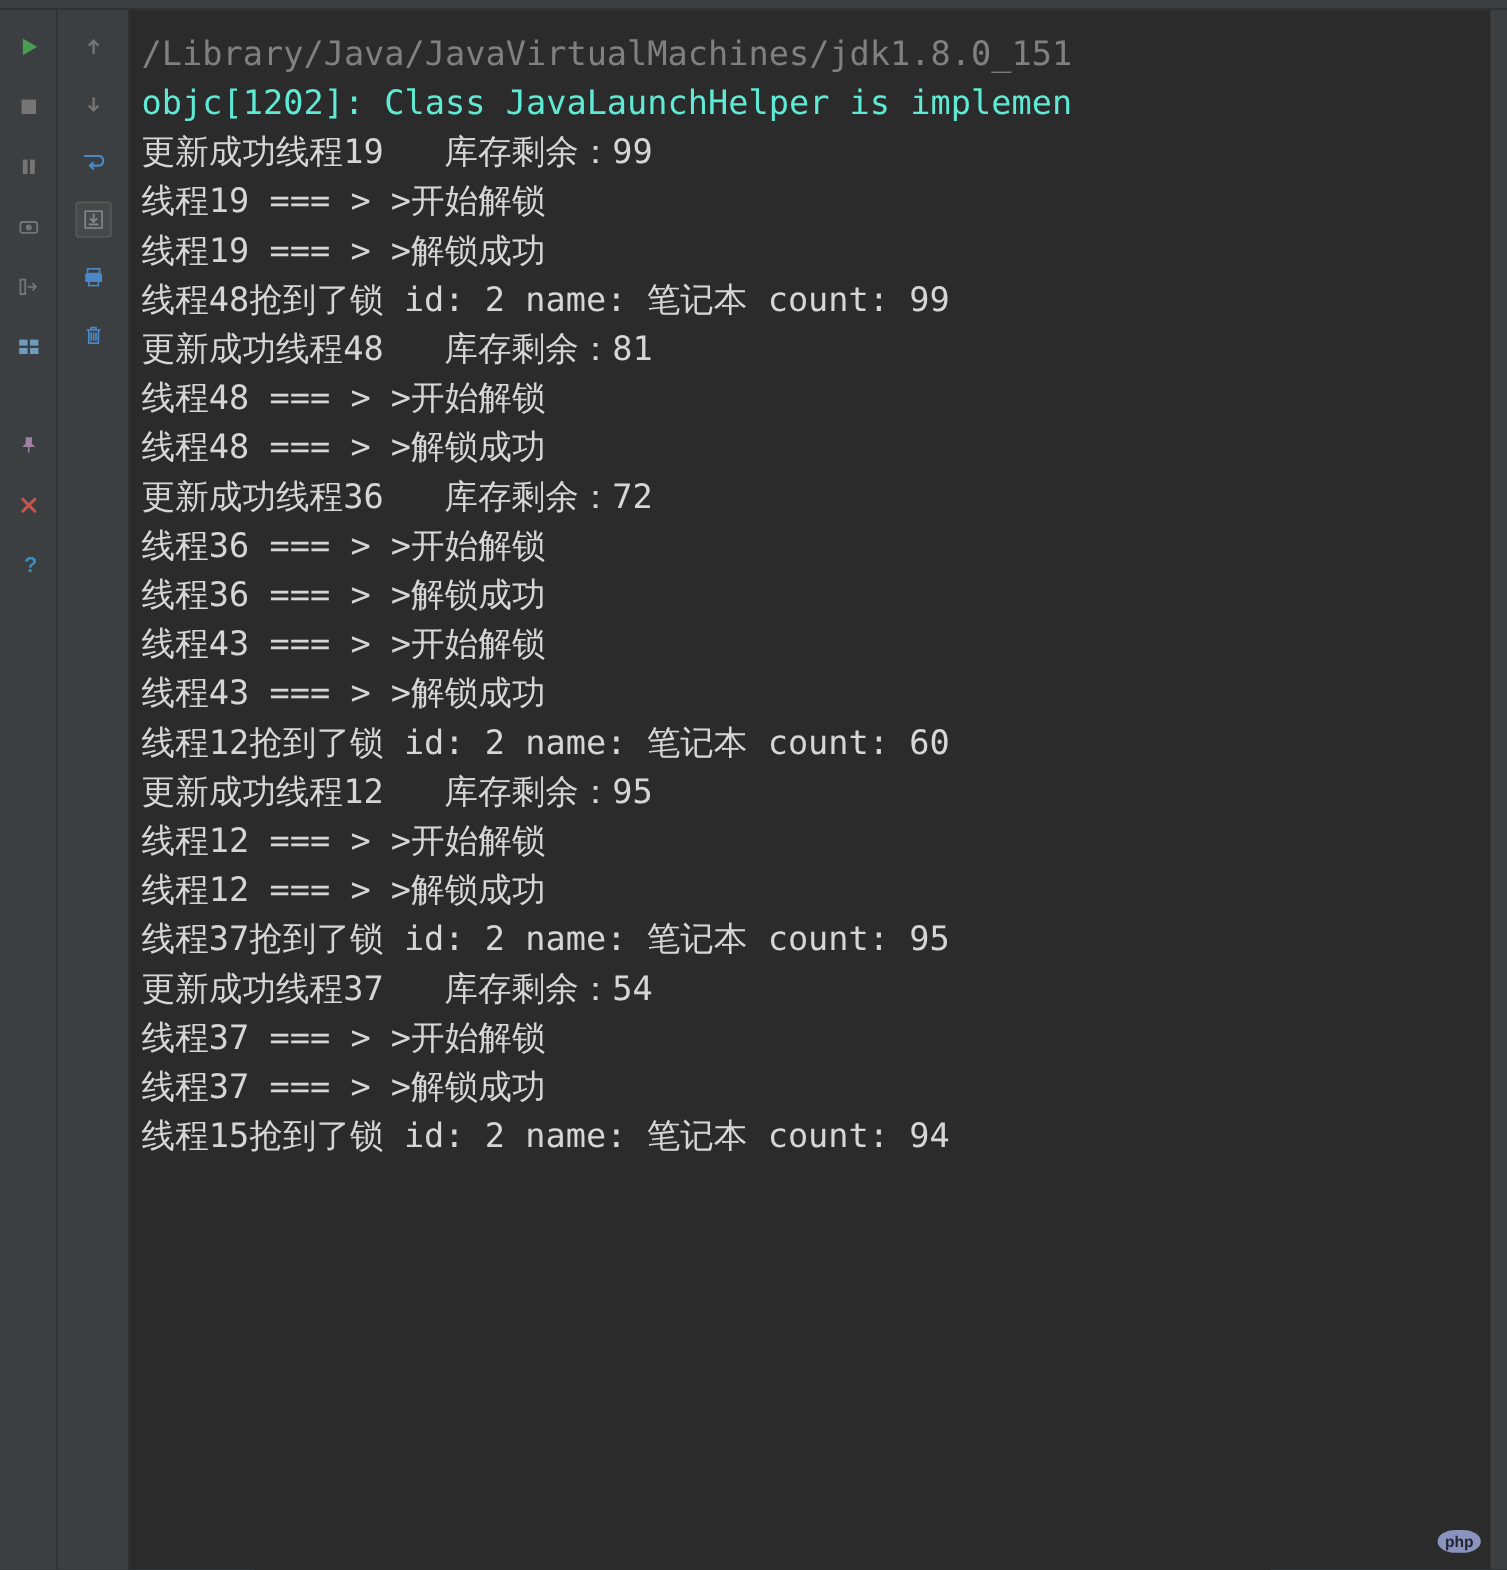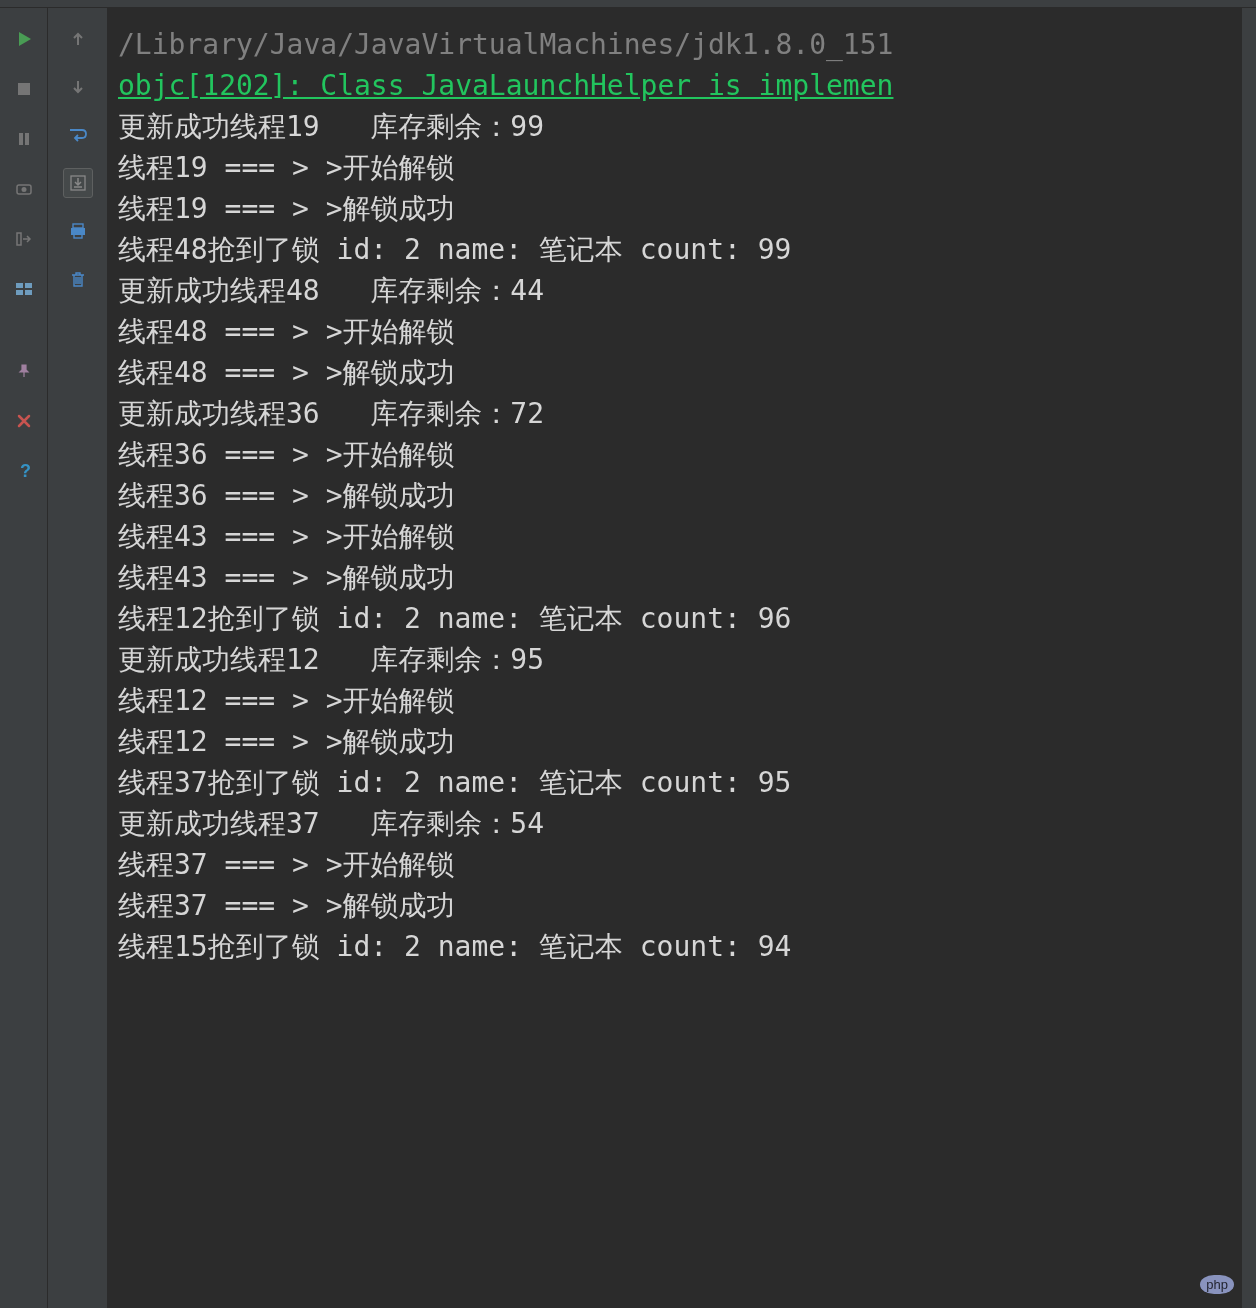"objc[1202]: Class JavaLaunchHelper is" .console-line.error { color: #22c55e -> #5eead4; text-decoration: underline -> none }
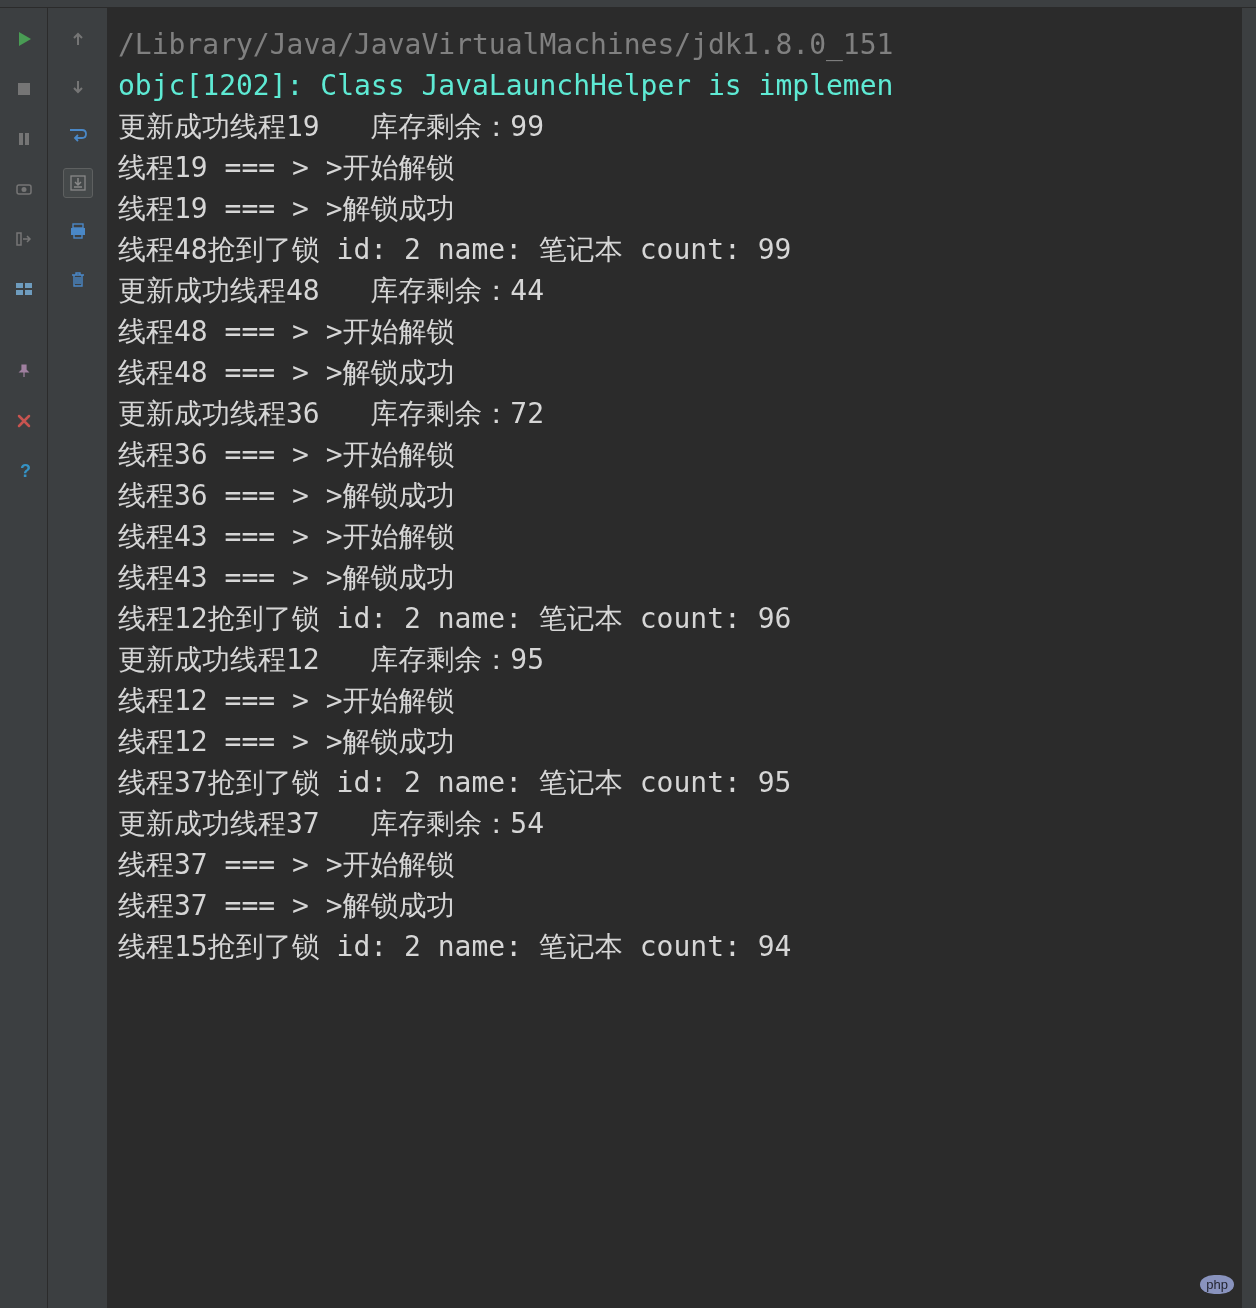"更新成功线程48 库存剩余：44" div.console-line { text: 44 -> 81 }
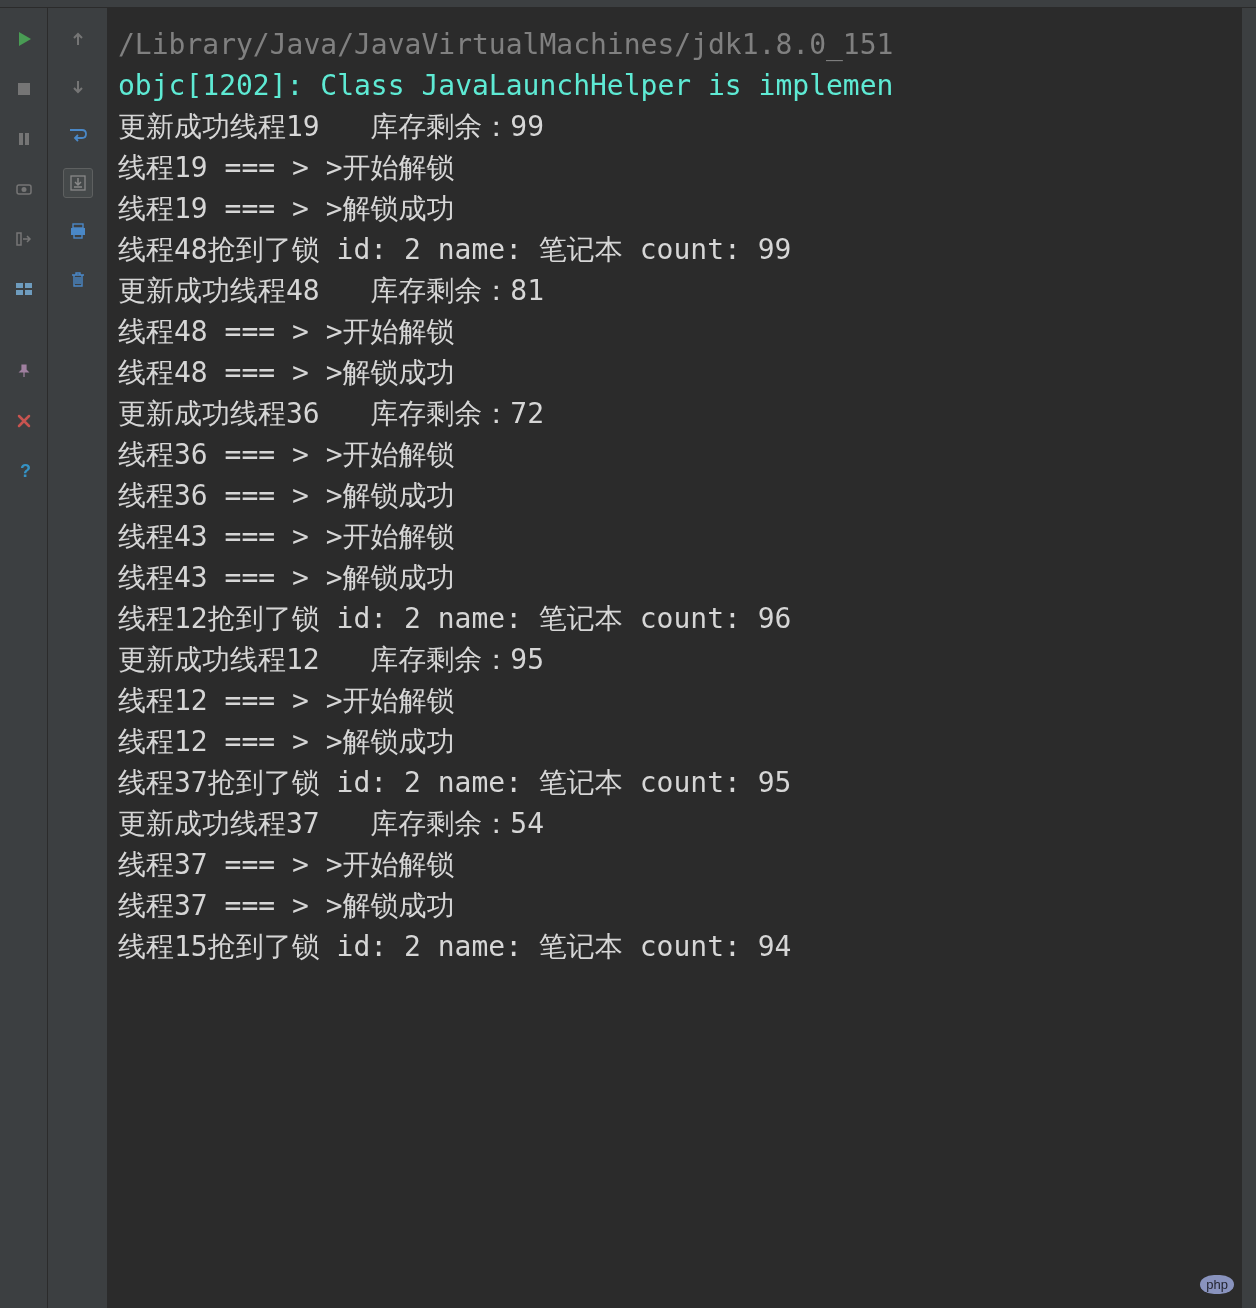"线程12抢到了锁 id: 2 name: 笔记本" div.console-line { text: 96 -> 60 }
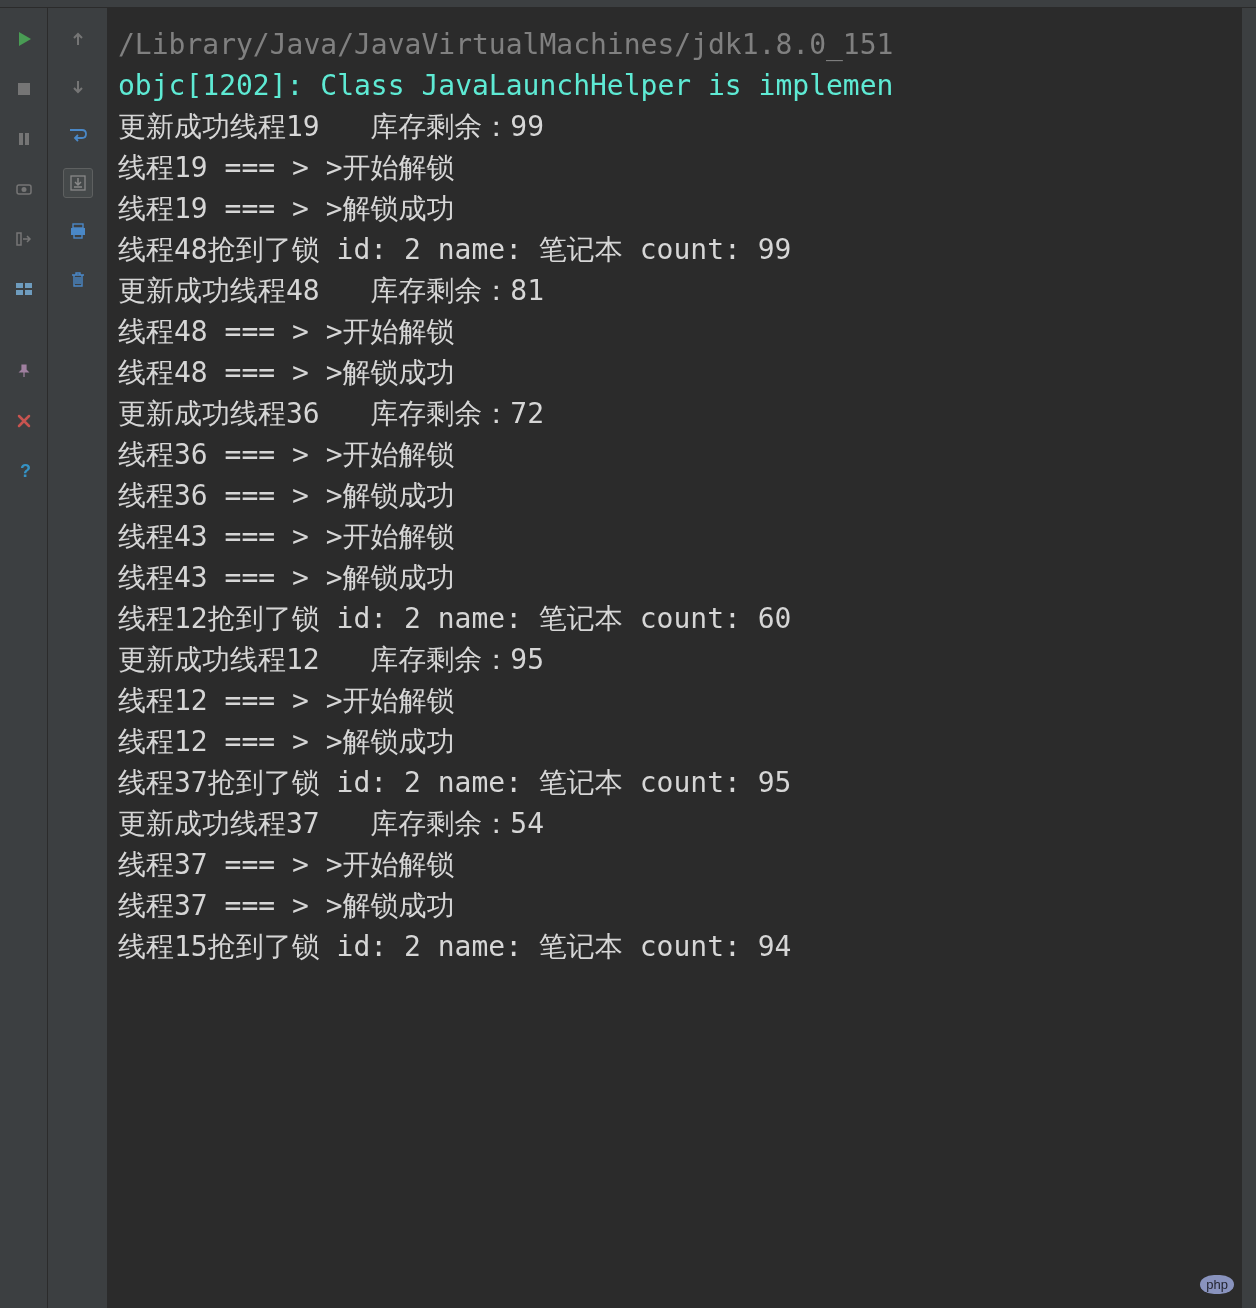"php" .php-badge { font-weight: normal -> bold }
